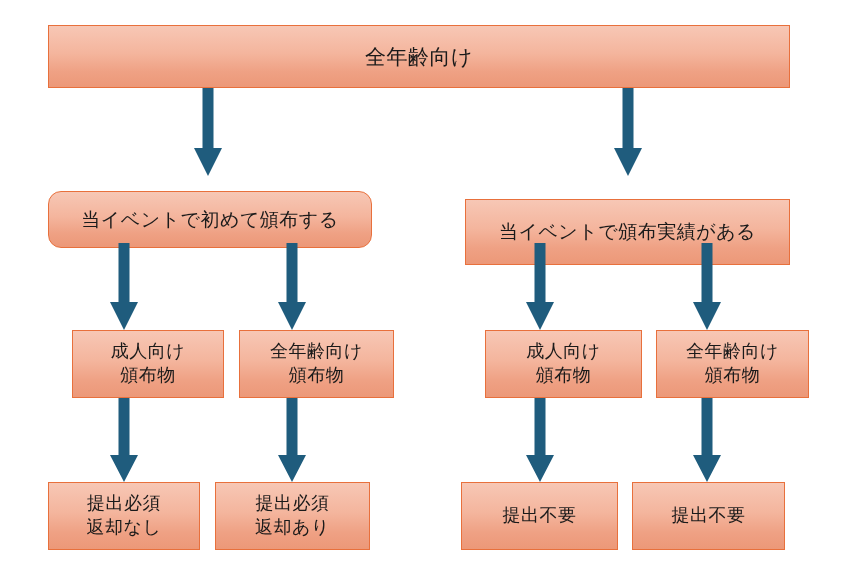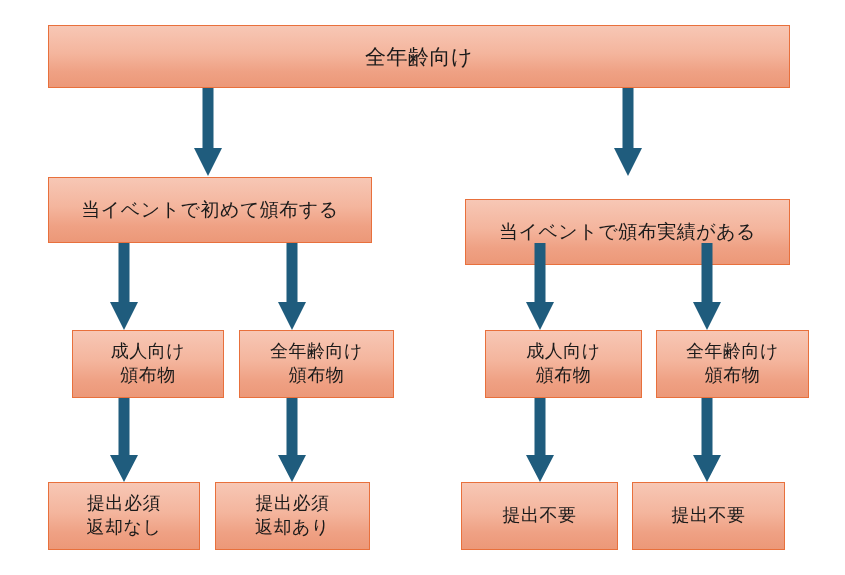"当イベントで初めて頒布する" div.node { border-radius: none -> 13px; height: 66px -> 57px; top: 177px -> 191px }
